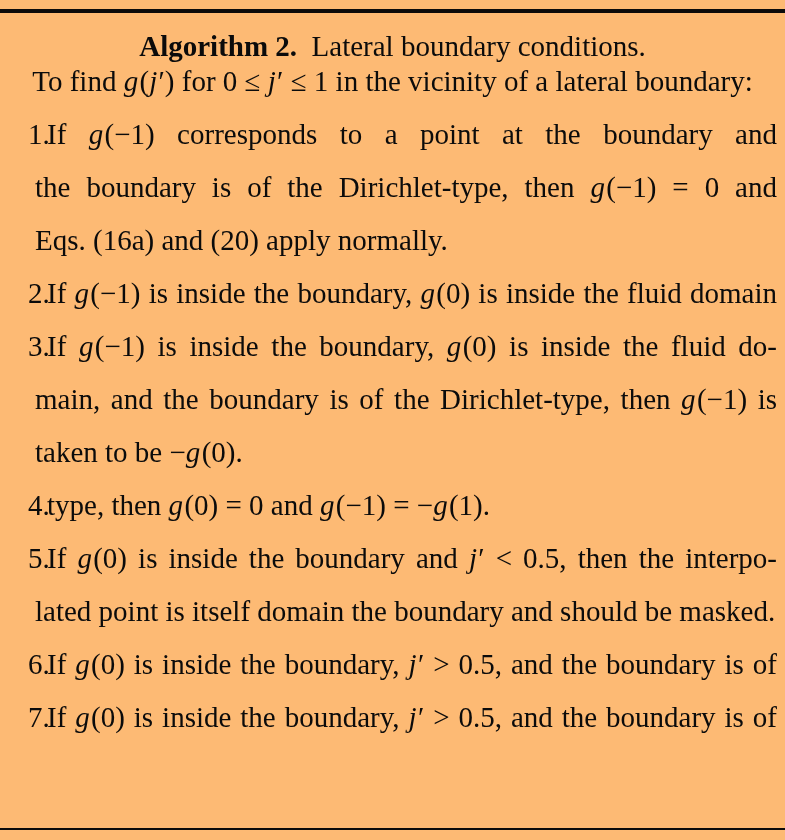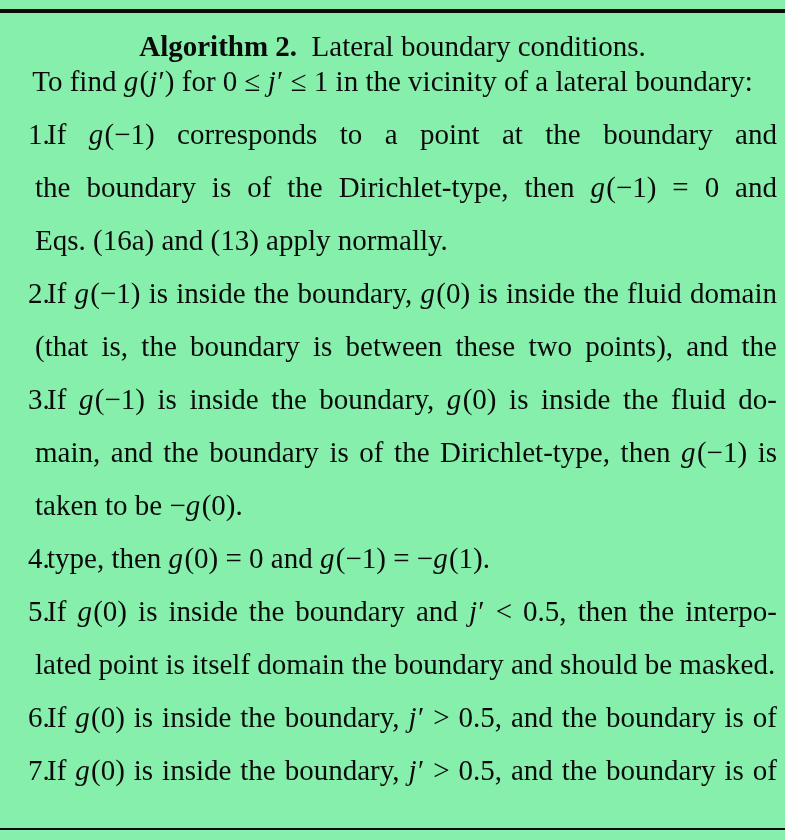"Algorithm 2. Lateral boundary" .page { background: #86efac -> #fdba74 }
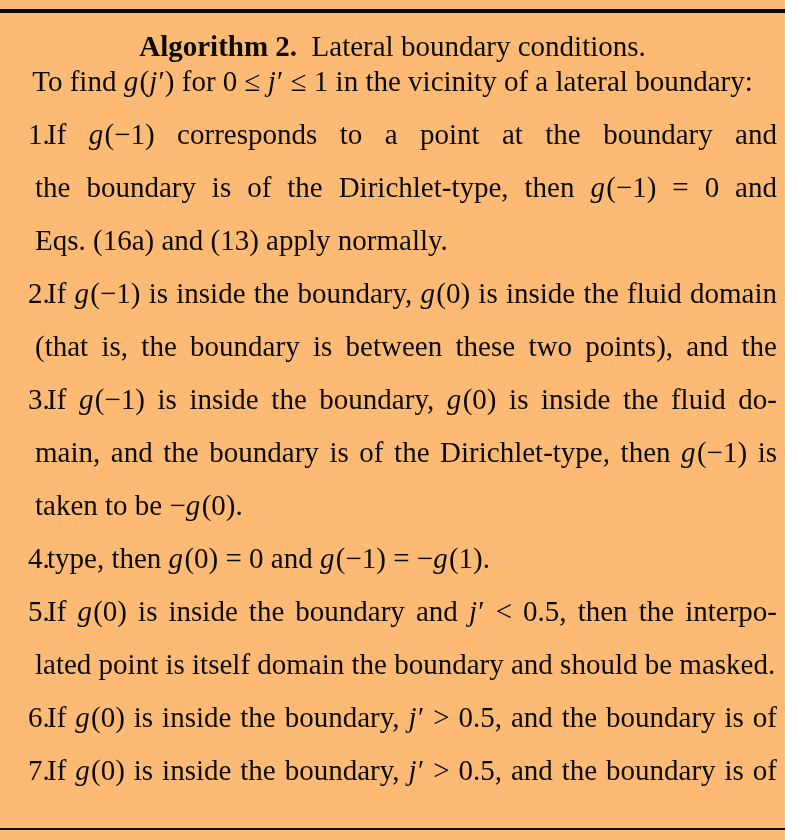"Eqs. (16a) and (13) apply" div.line { text: 13 -> 20 }
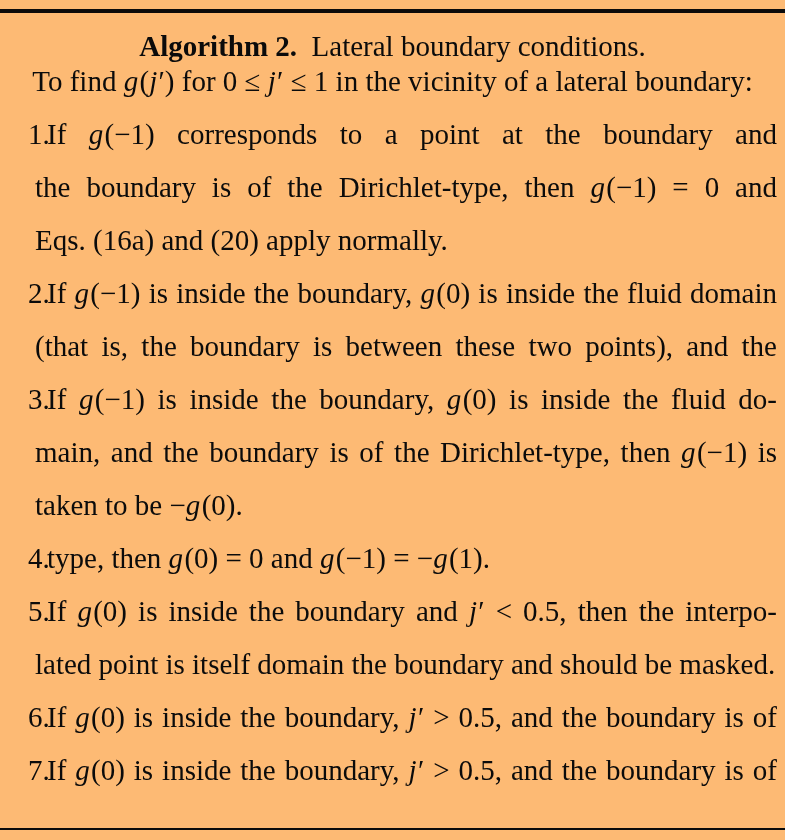"(that is, the boundary is" div.line { html: <div>(that is, the boundary is between these two points), and the</div> -> none }
